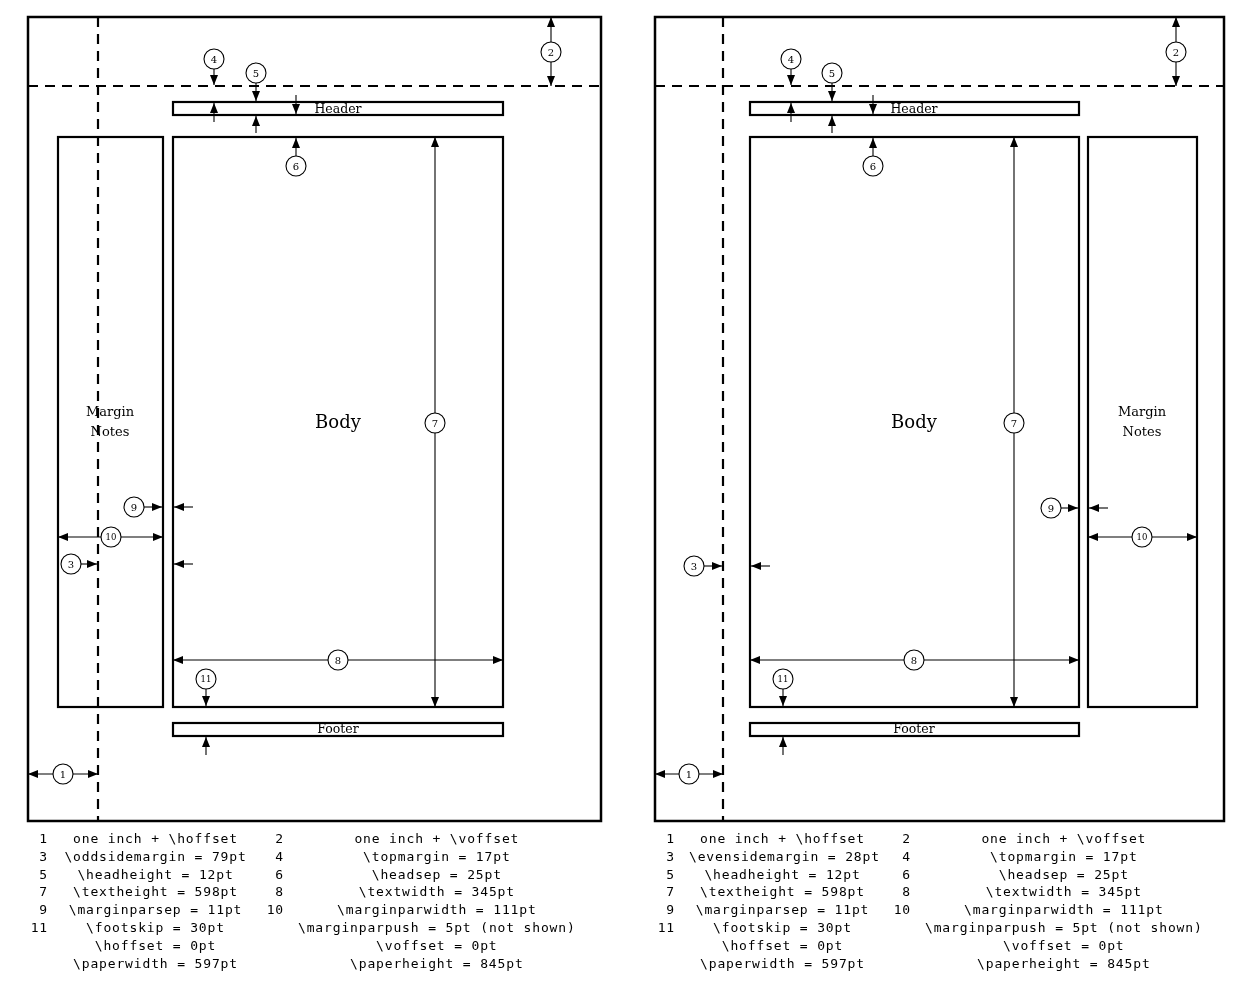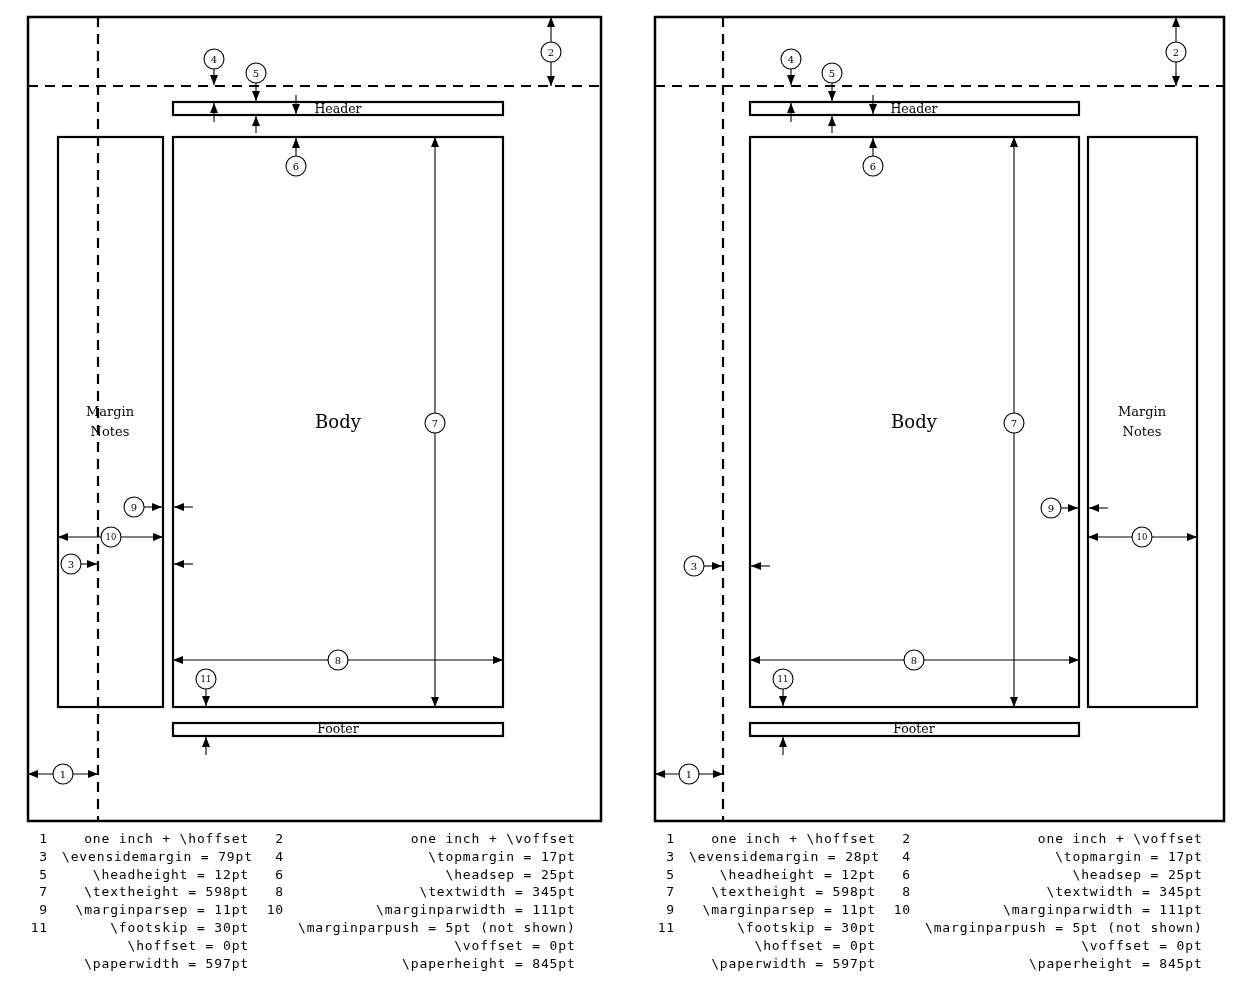"one inch + \hoffset" .lt { text-align: right -> center }
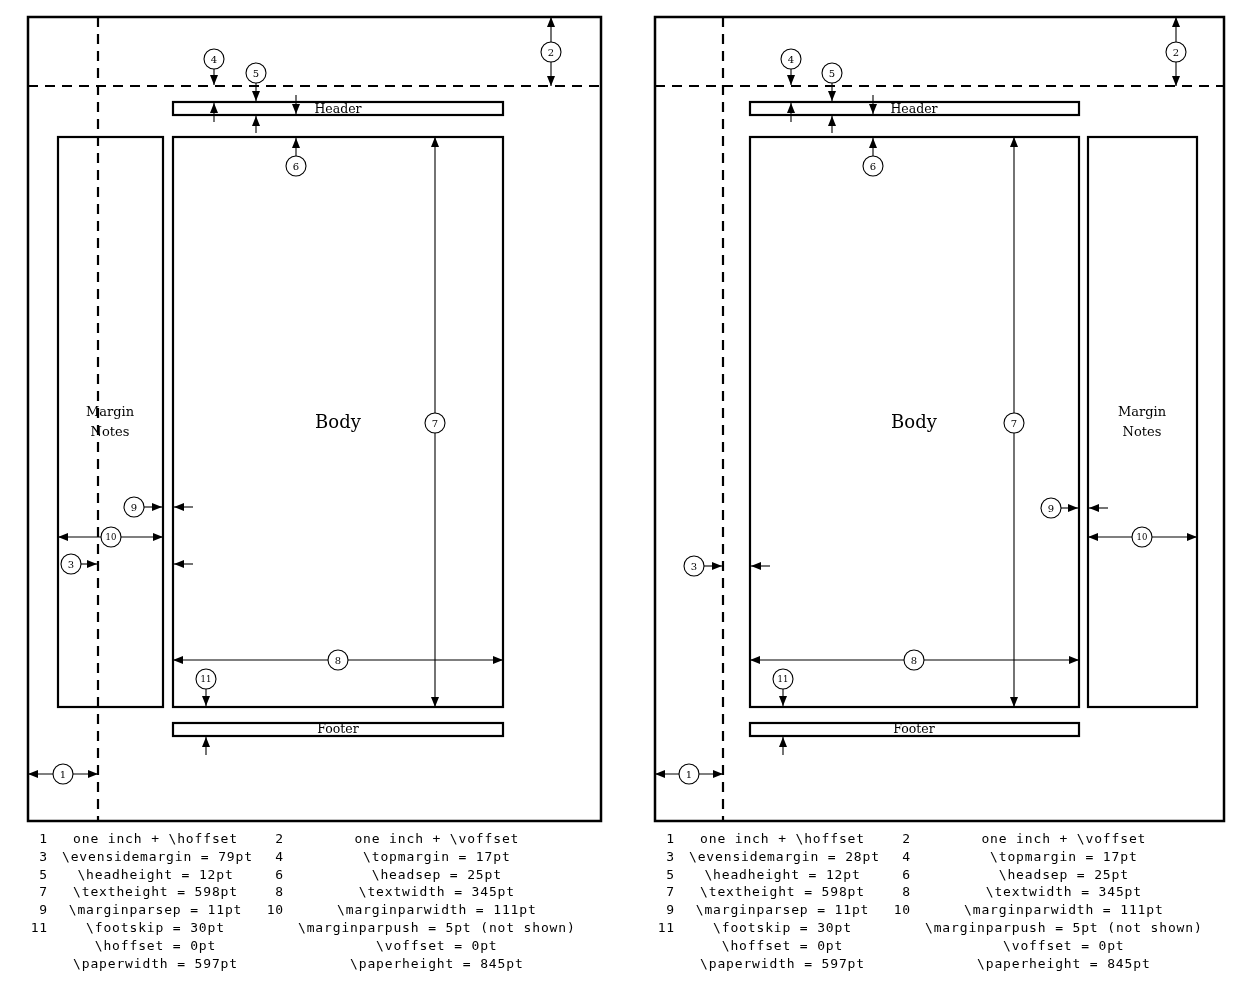"\evensidemargin = 79pt" span.lt { text: evensidemargin -> oddsidemargin }
